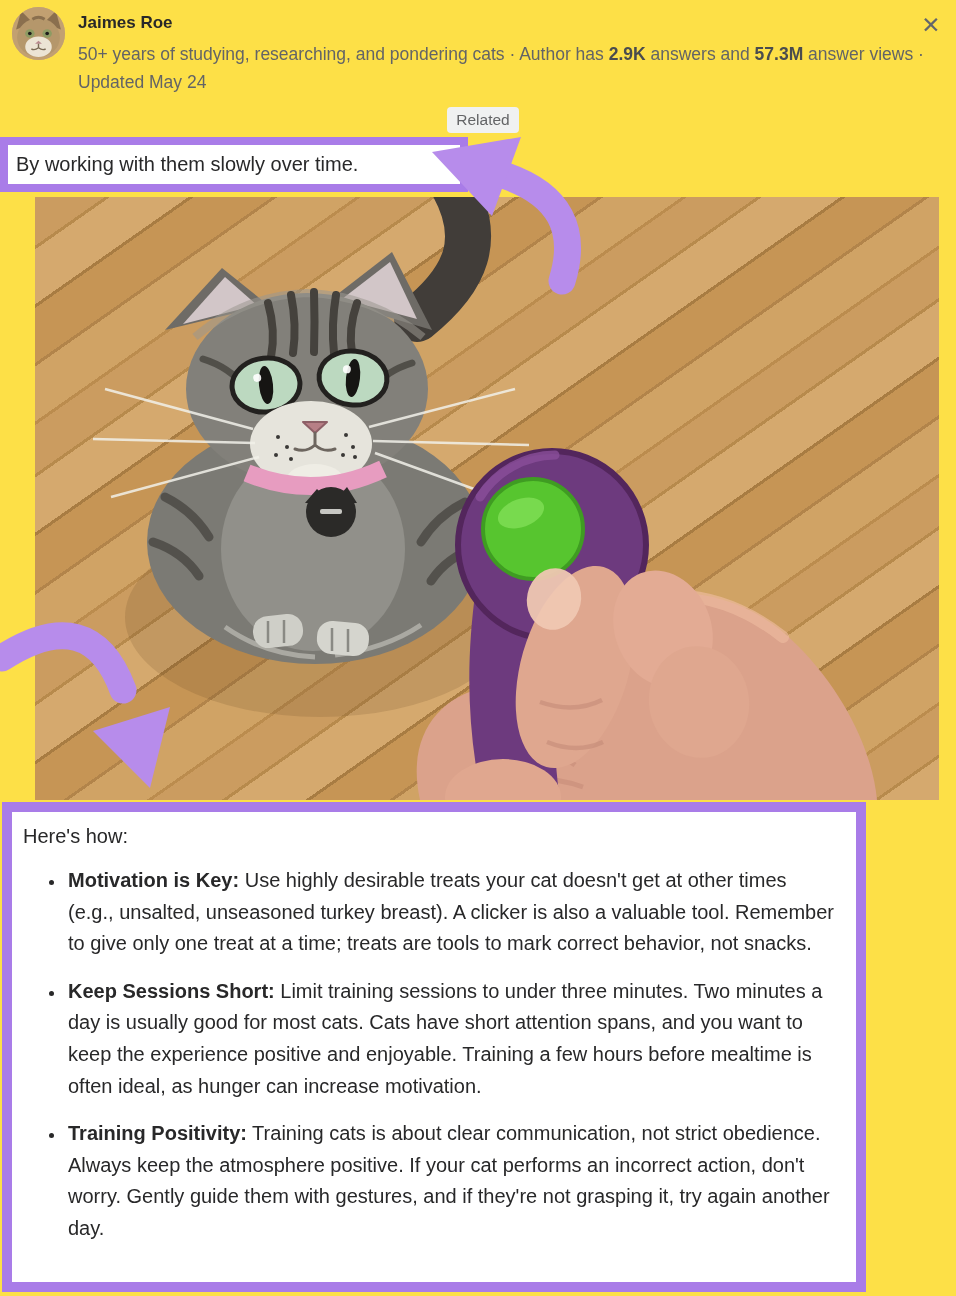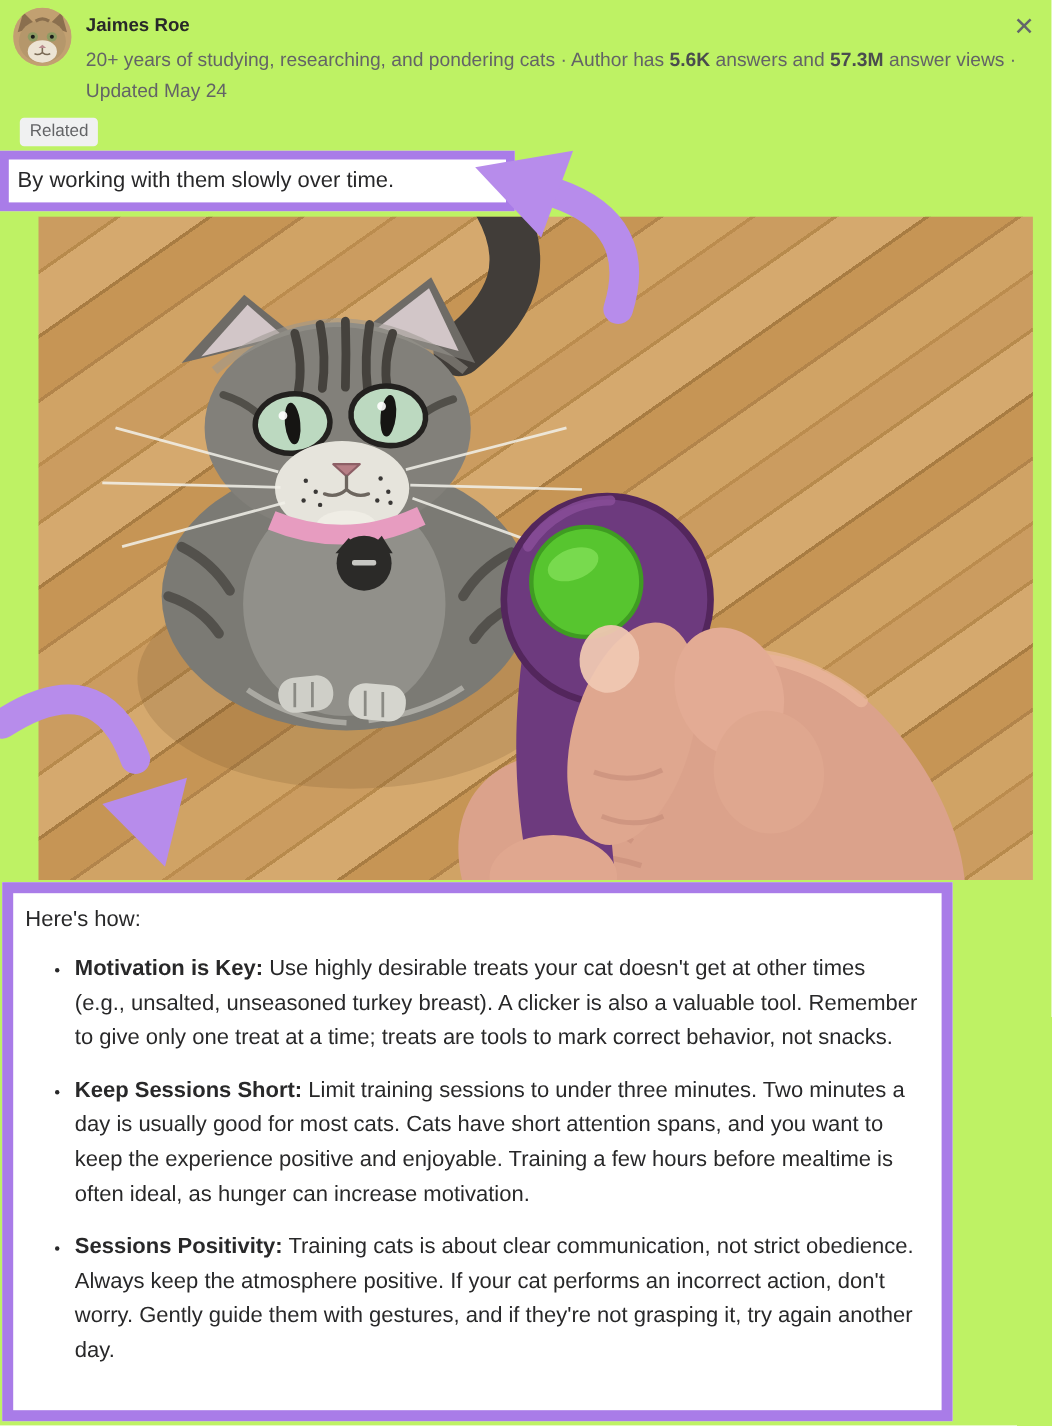"Jaimes Roe" .card { background: #bef264 -> #fde047 }
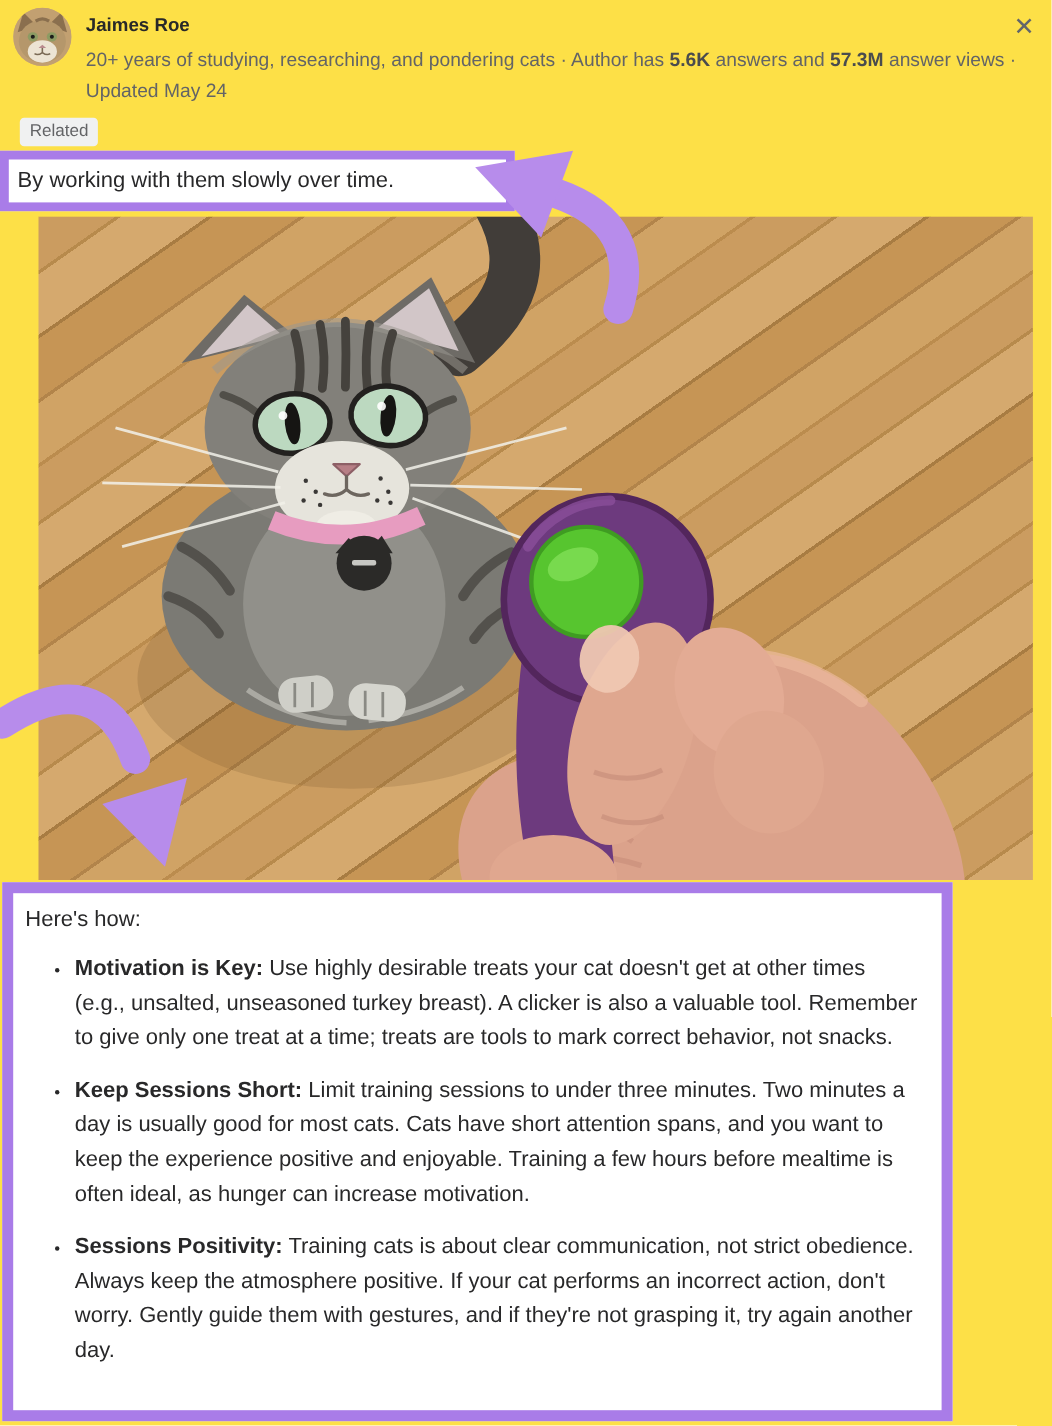"20+ years of studying, researching," span { text: 20+ -> 50+ }
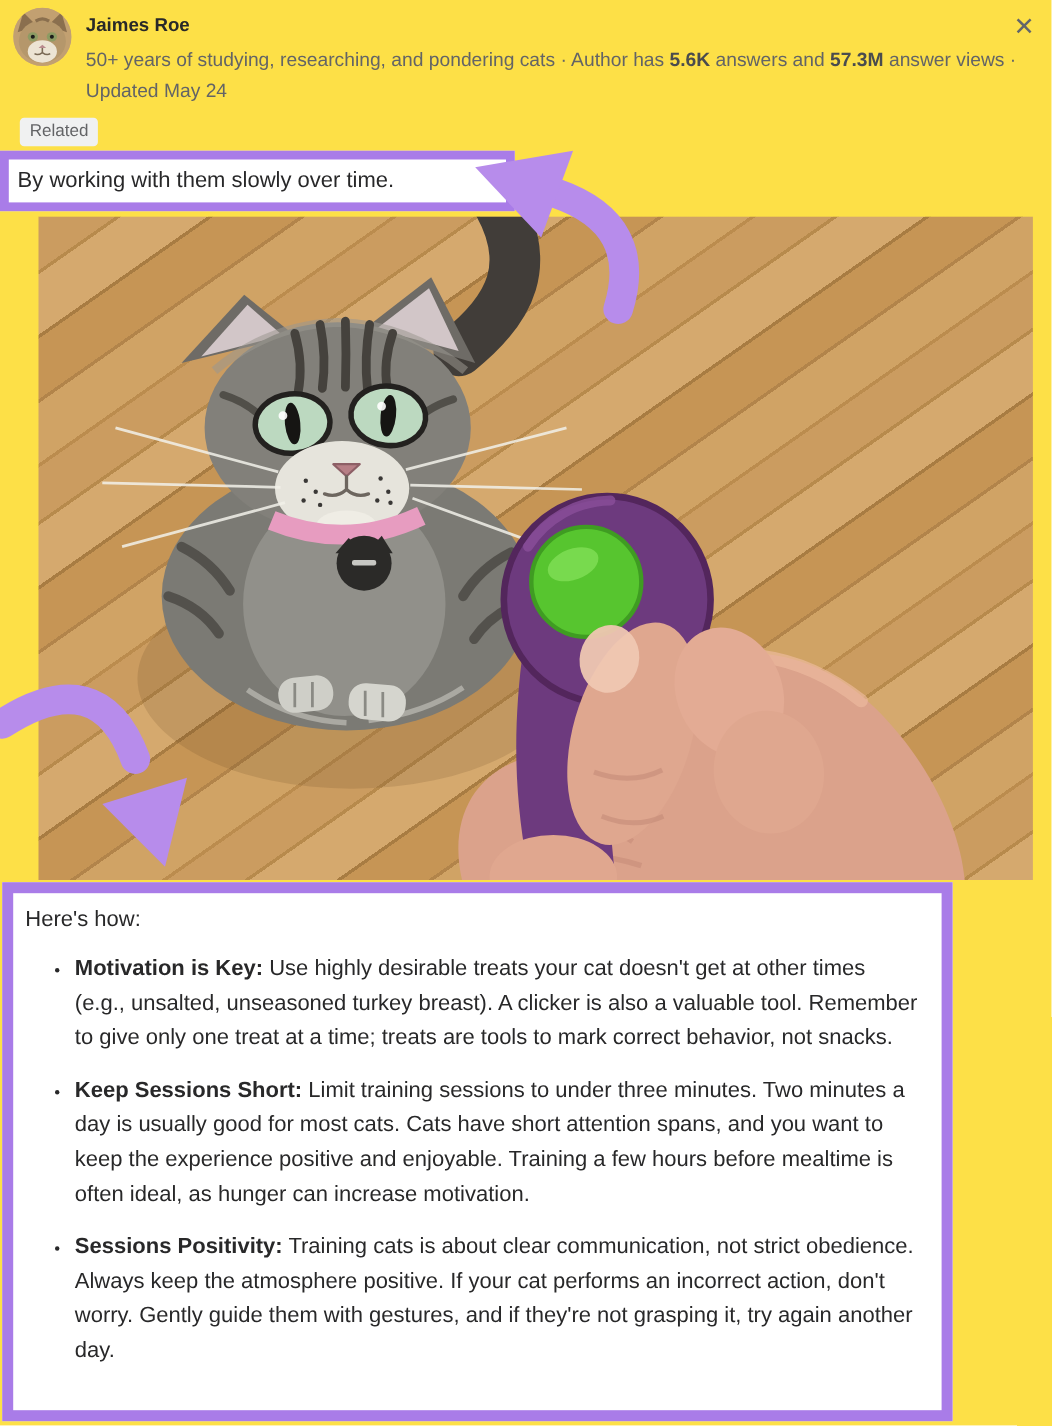"5.6K" b { text: 5.6K -> 2.9K }
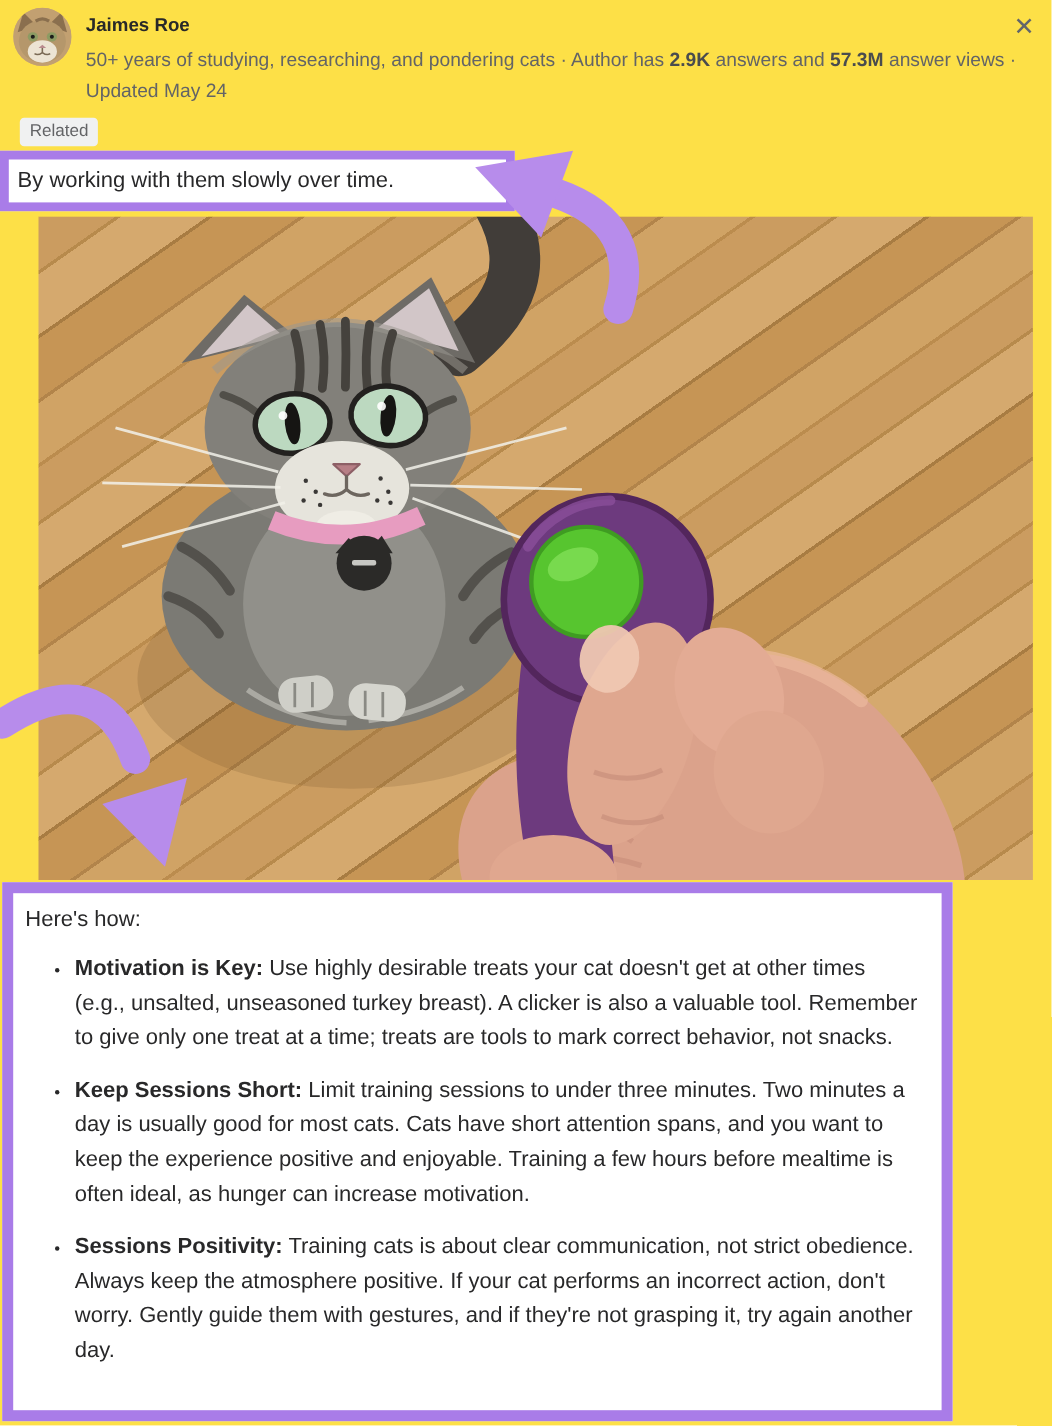"Related" .question-row { flex-direction: none -> column }
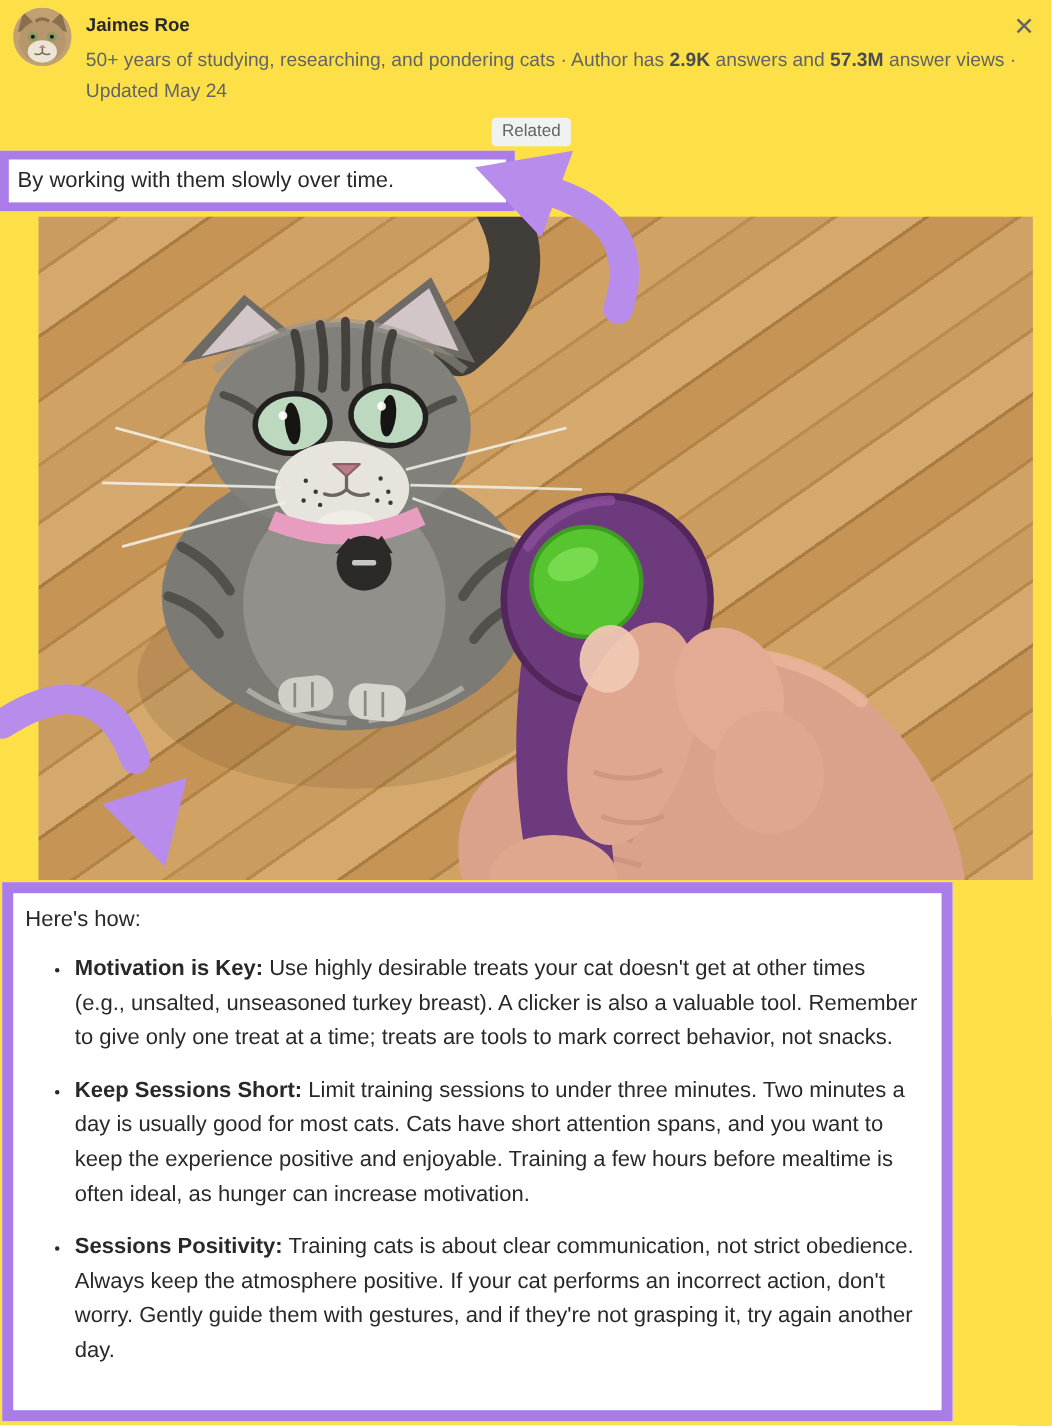"Sessions Positivity:" b { text: Sessions -> Training }
